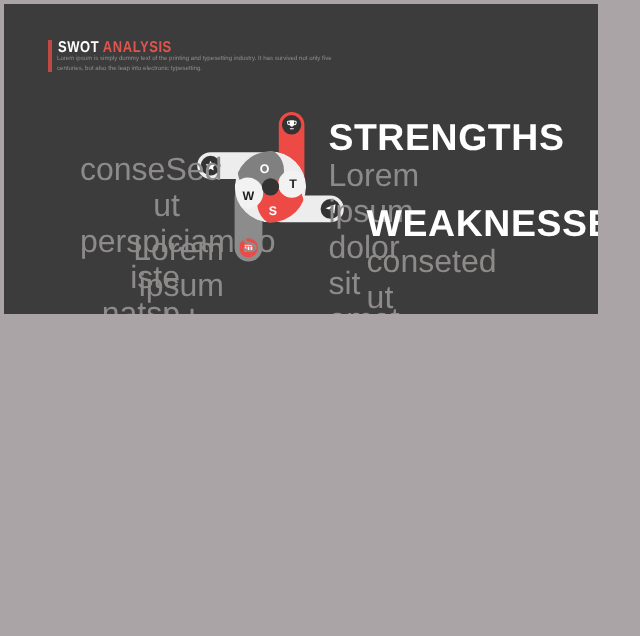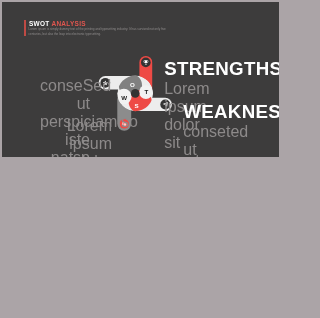"SWOT ANALYSIS" .slide.dark { padding-left: none -> 20px }
